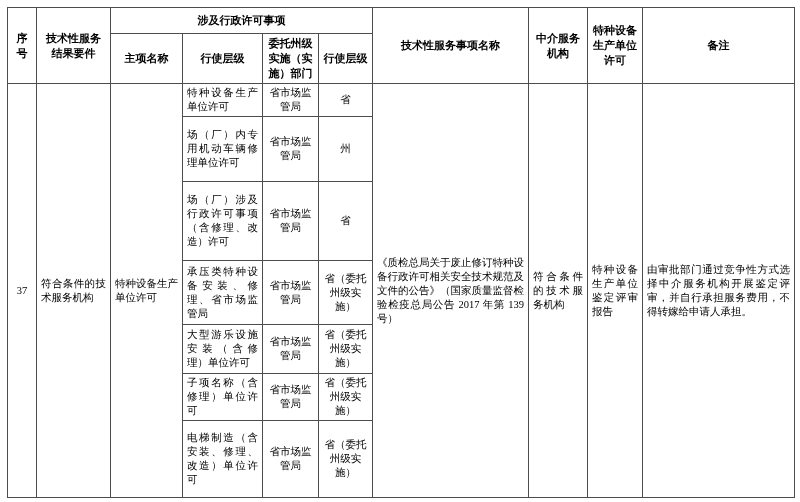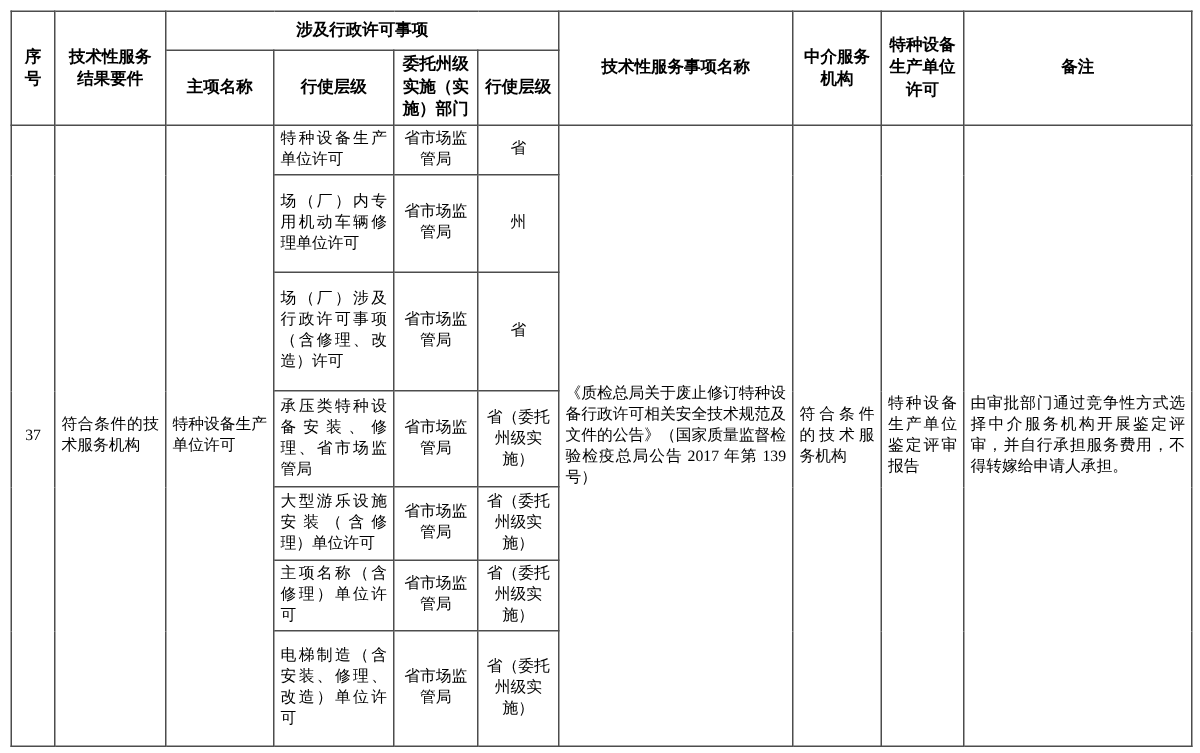"主项名称（含修理）单位许可" td.c-just { text: 主 -> 子 }
